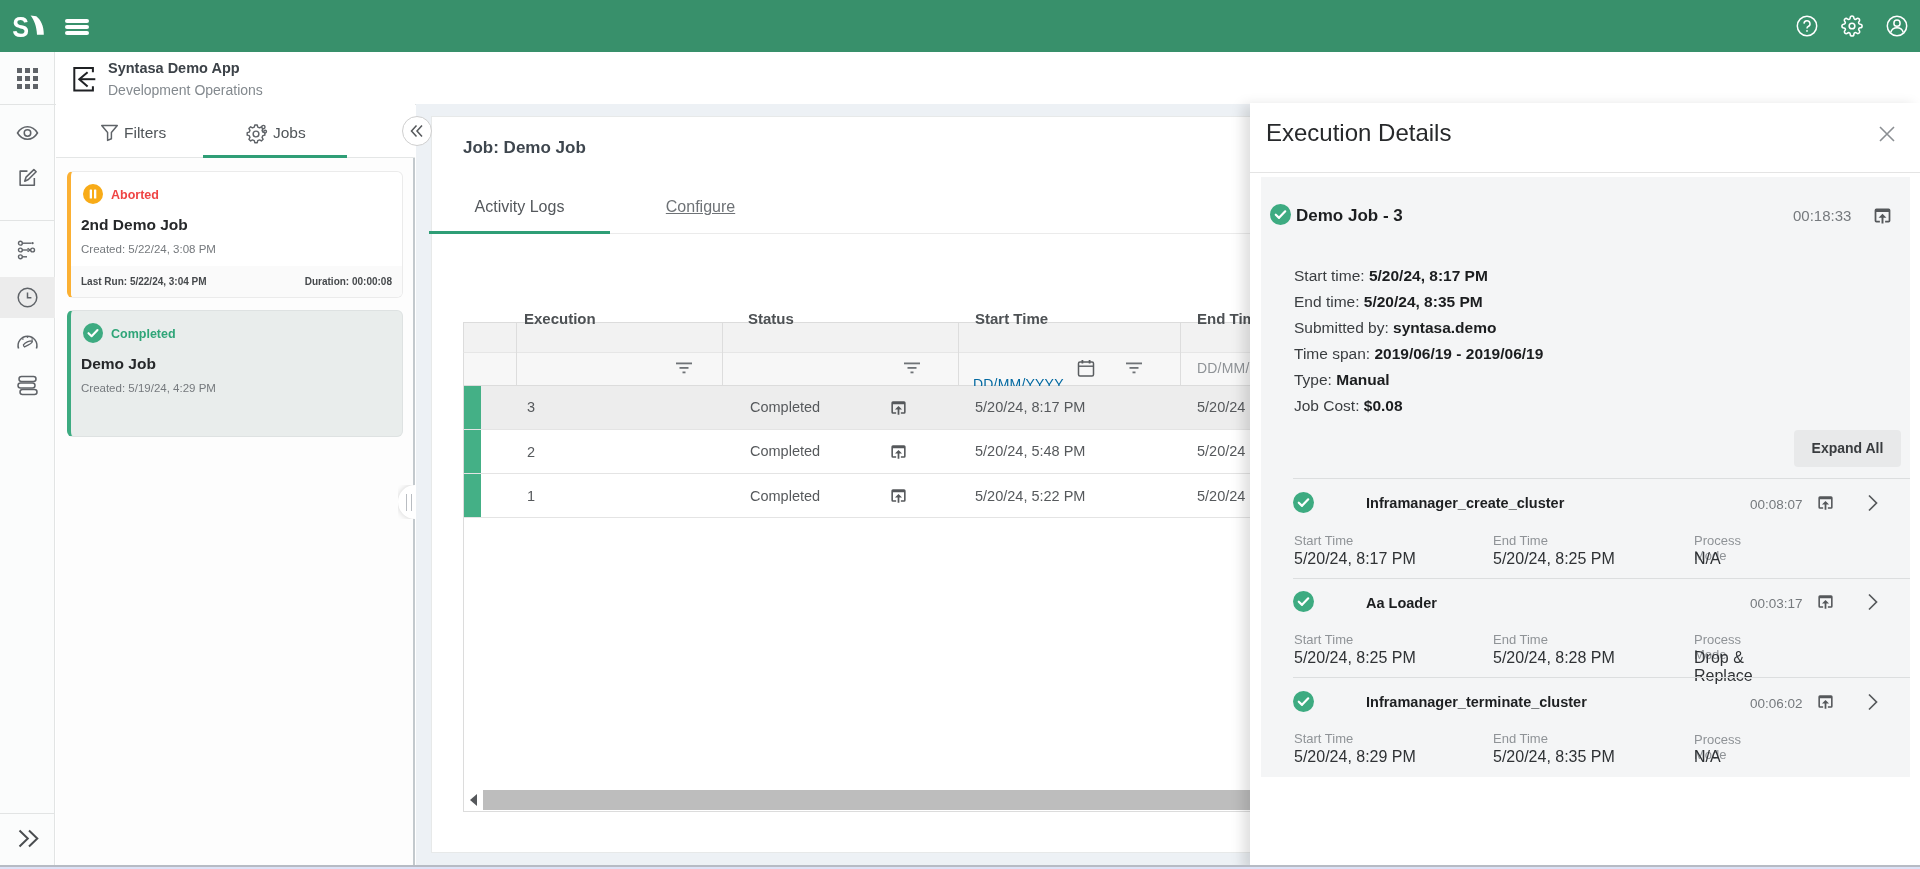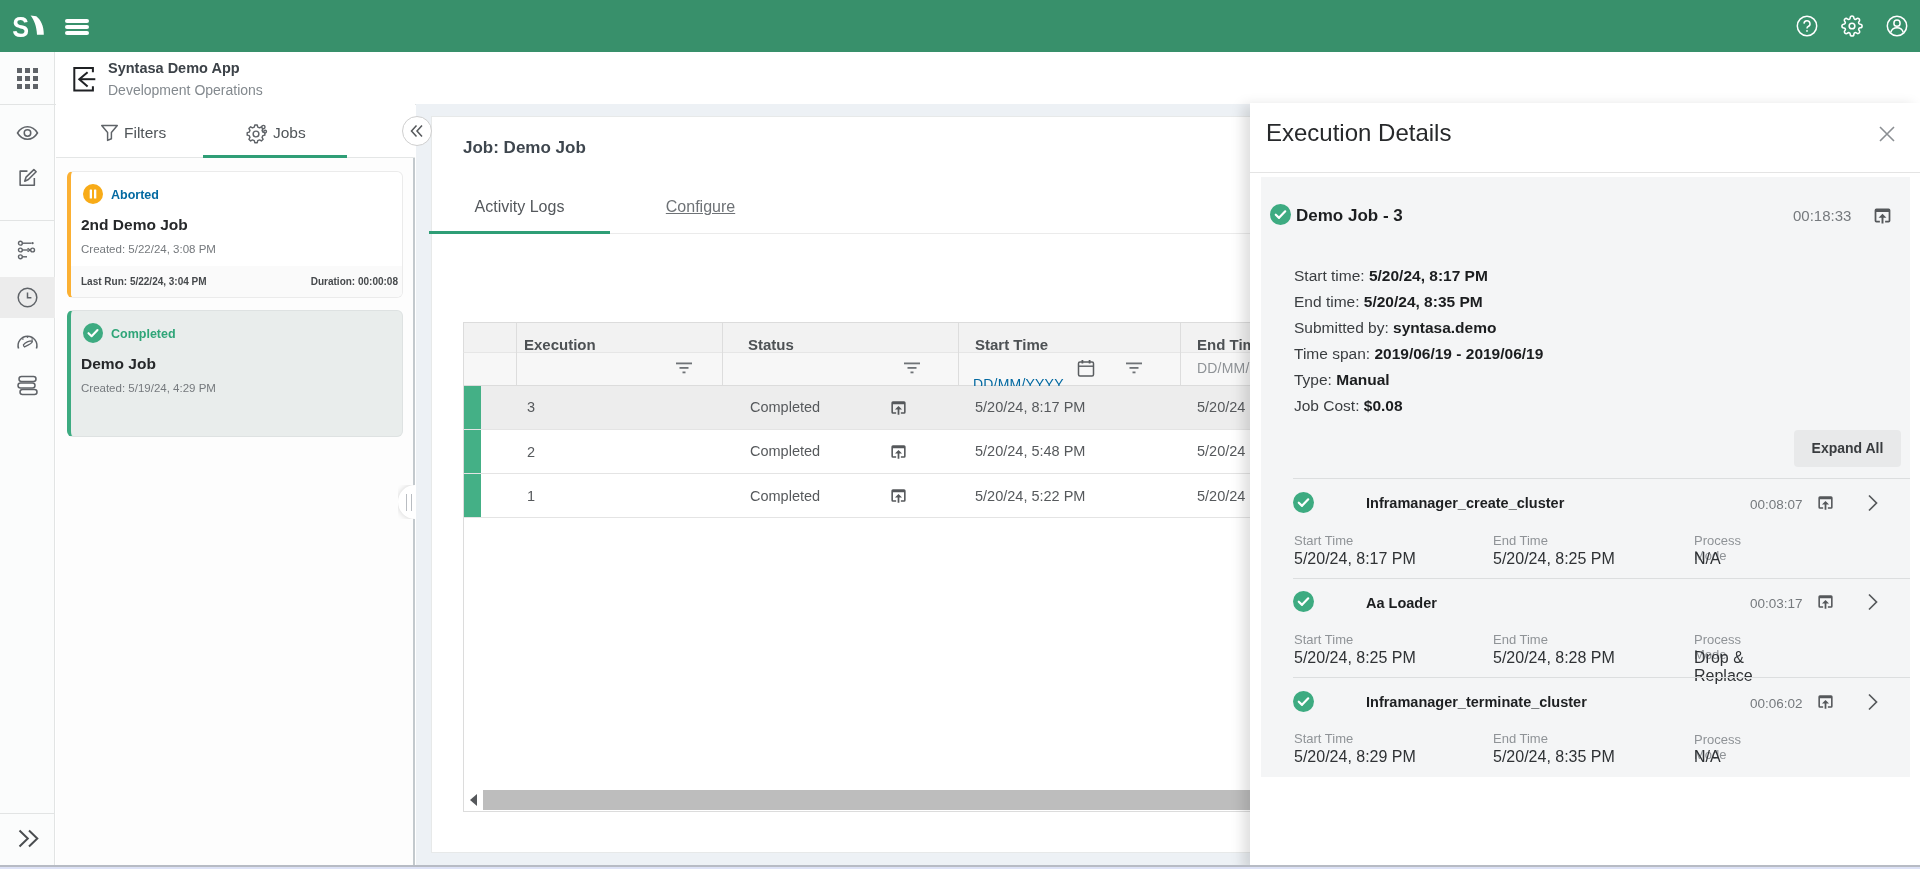"Aborted" div.abs { color: #0369a1 -> #ef4444 }
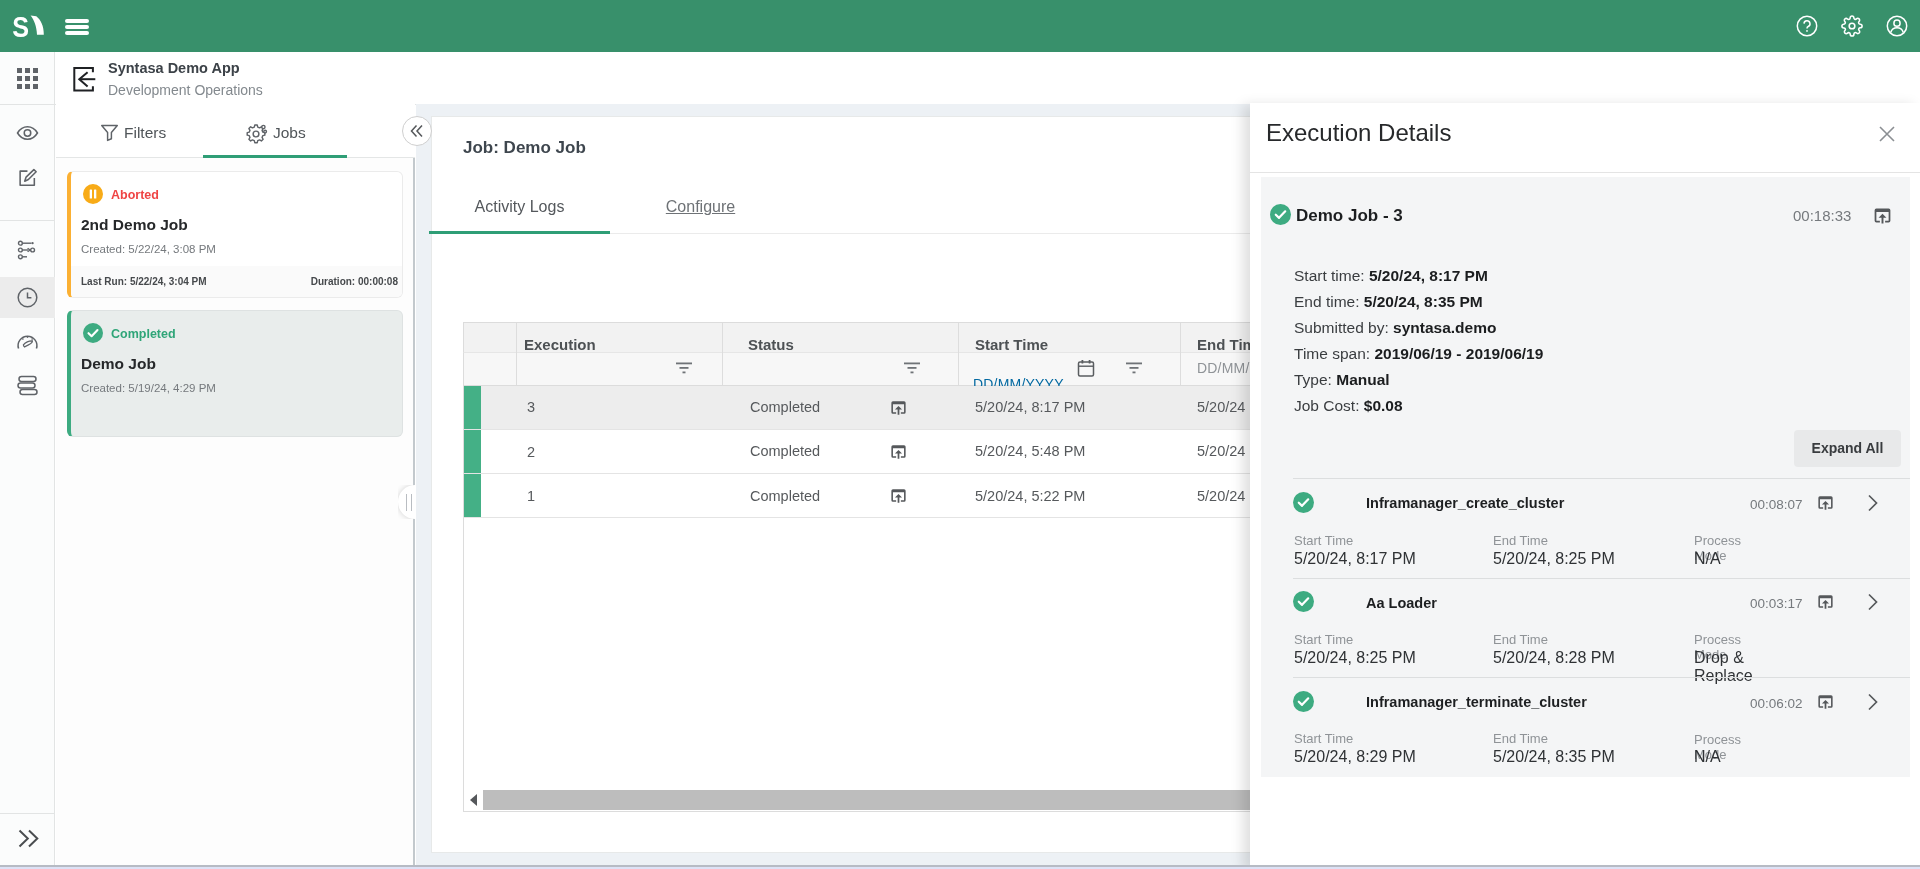"Duration: 00:00:08" div.abs { right: 4px -> 10px }
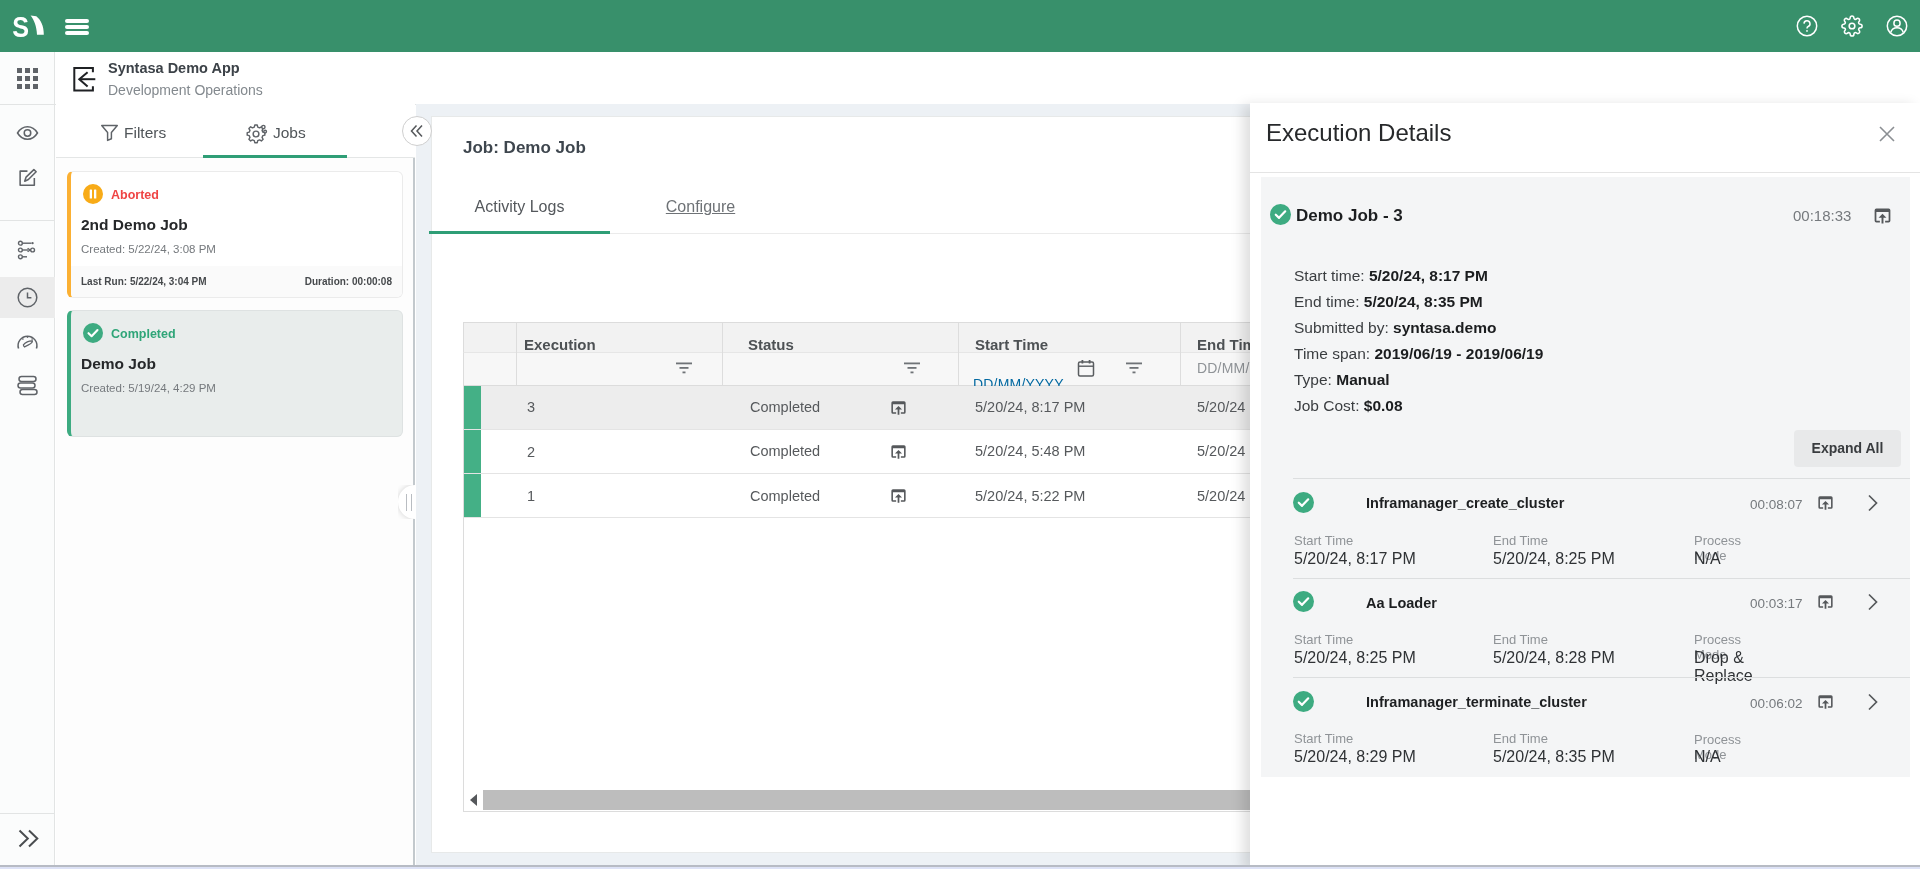"Execution" .th-txt { top: 336px -> 310px }
